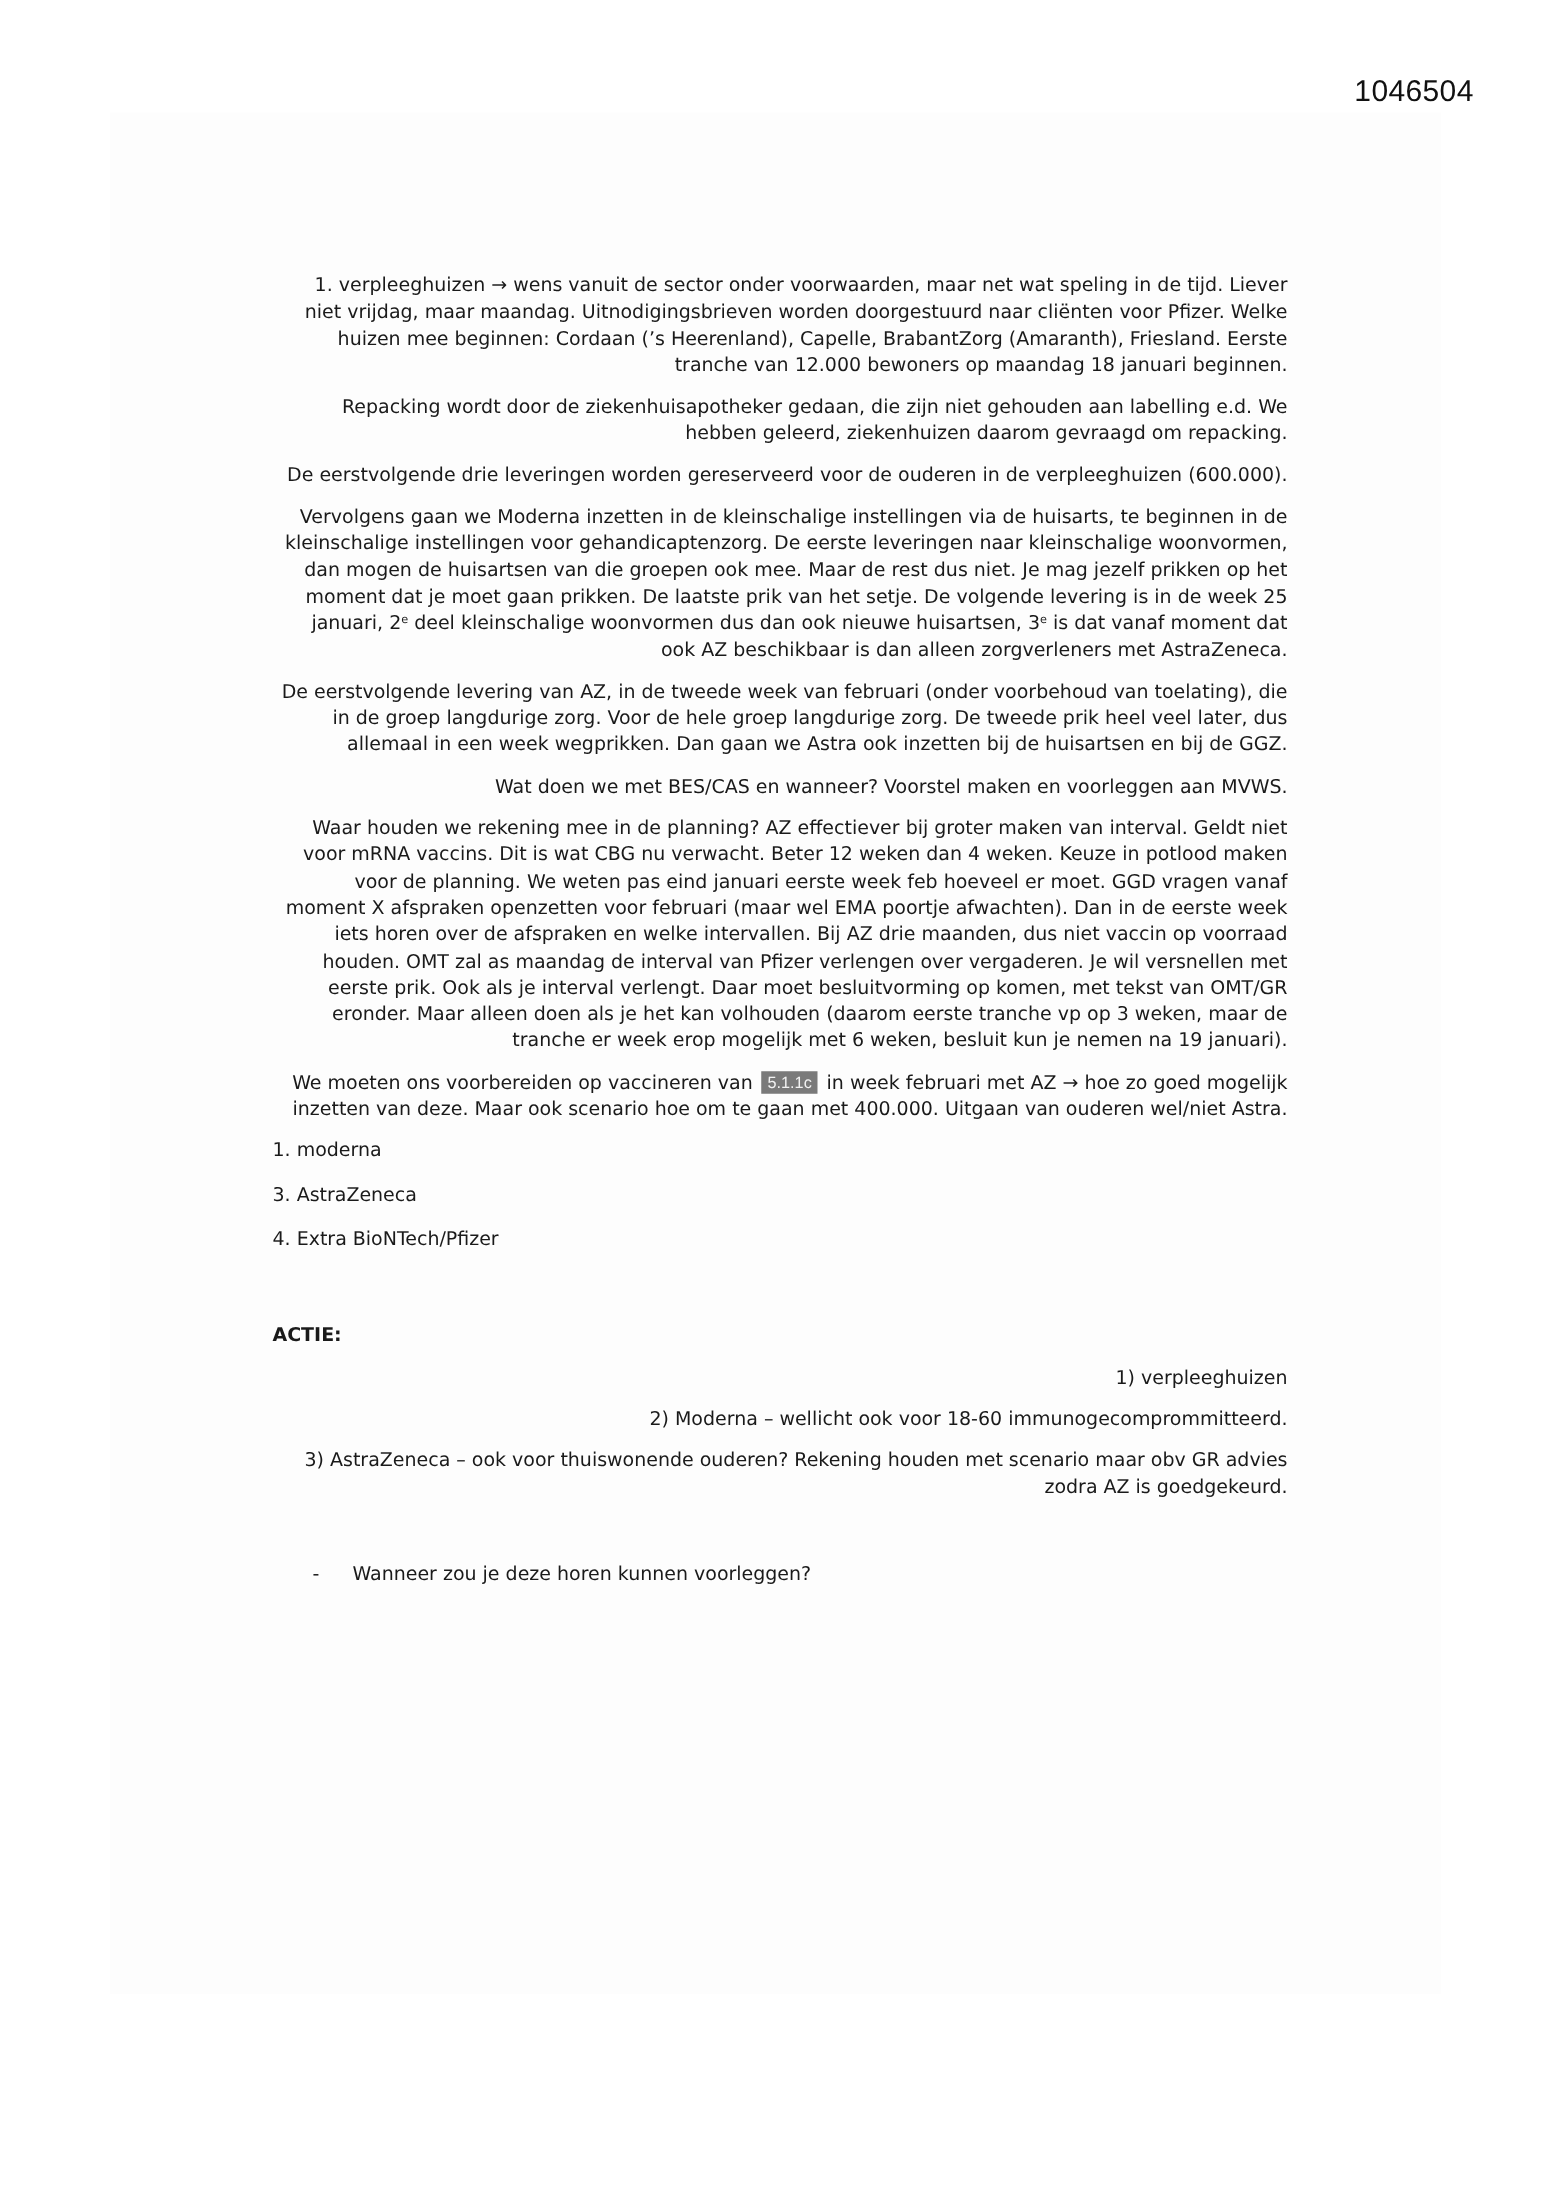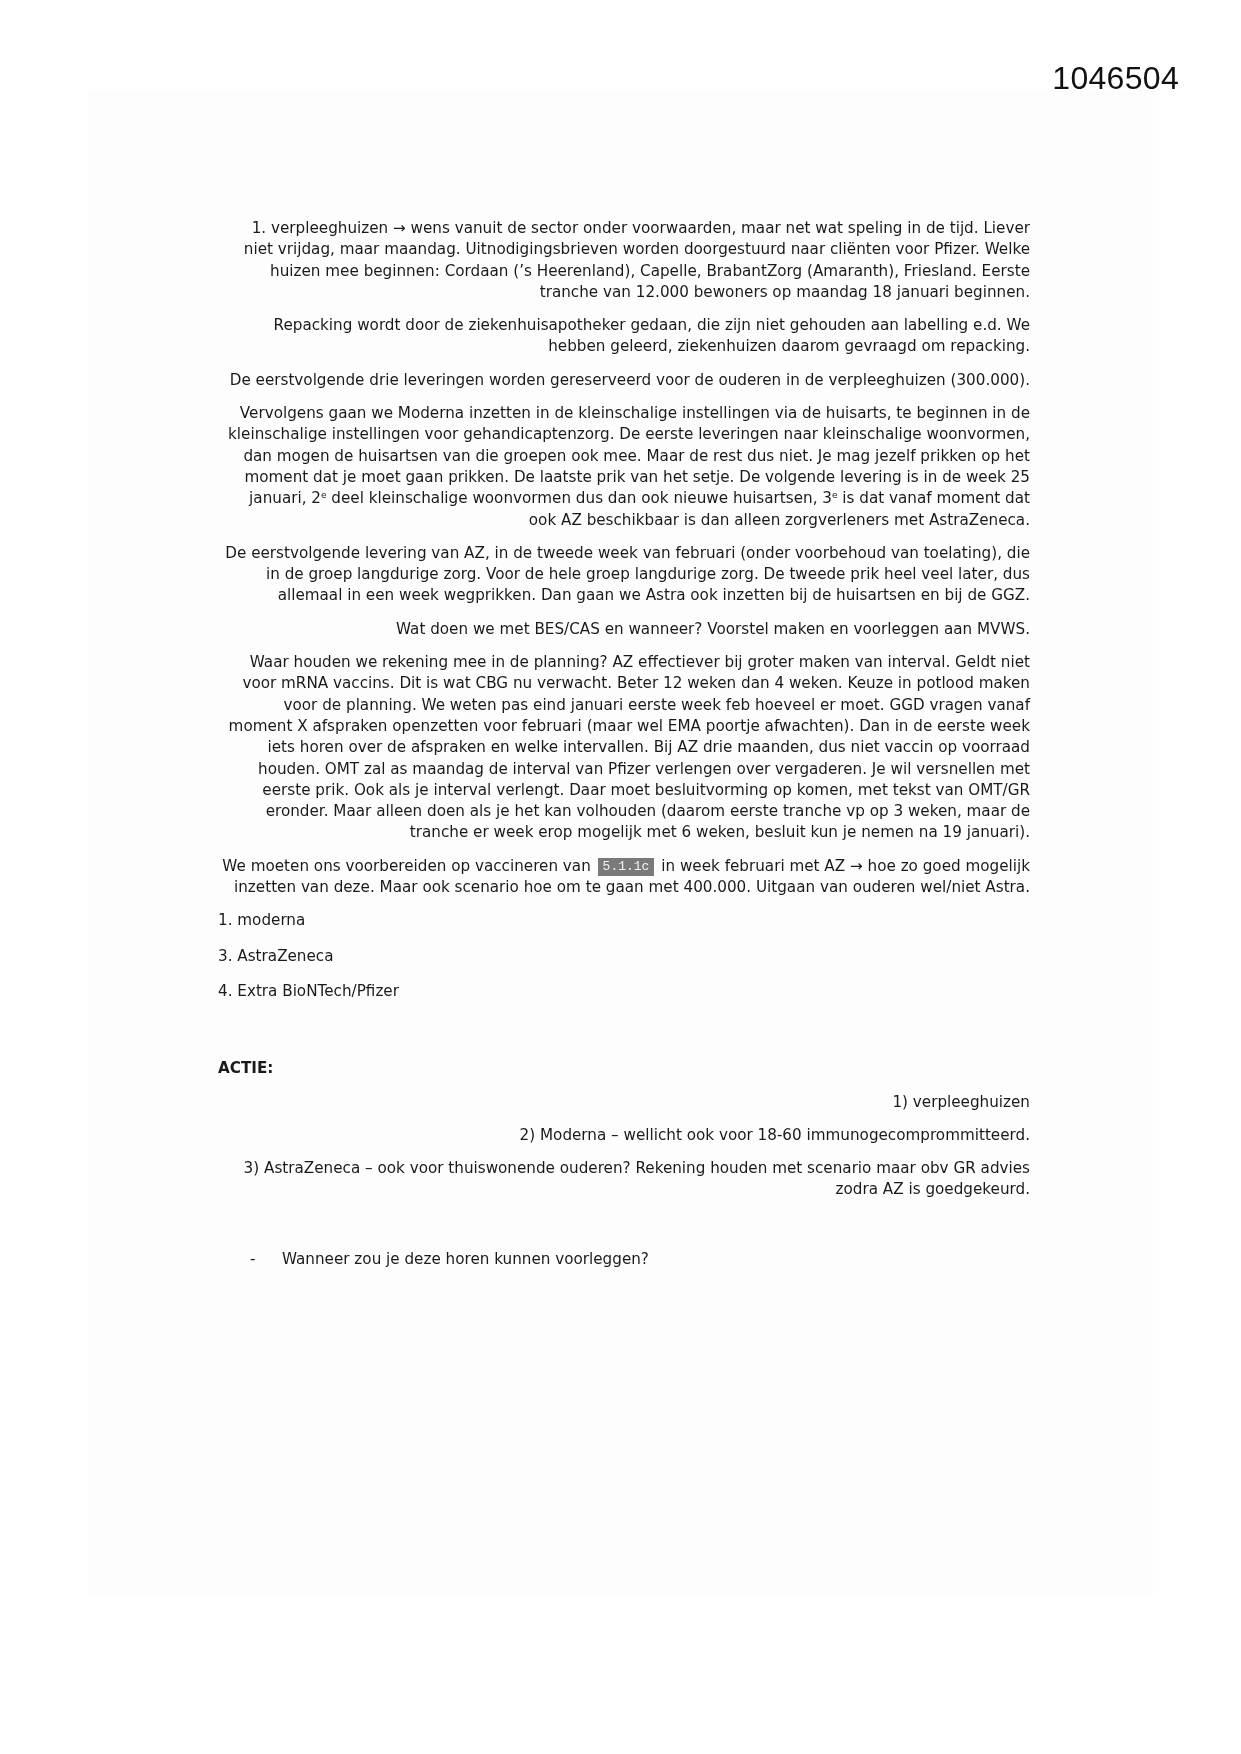"1046504" .doc-id { font-size: 32px -> 24px }
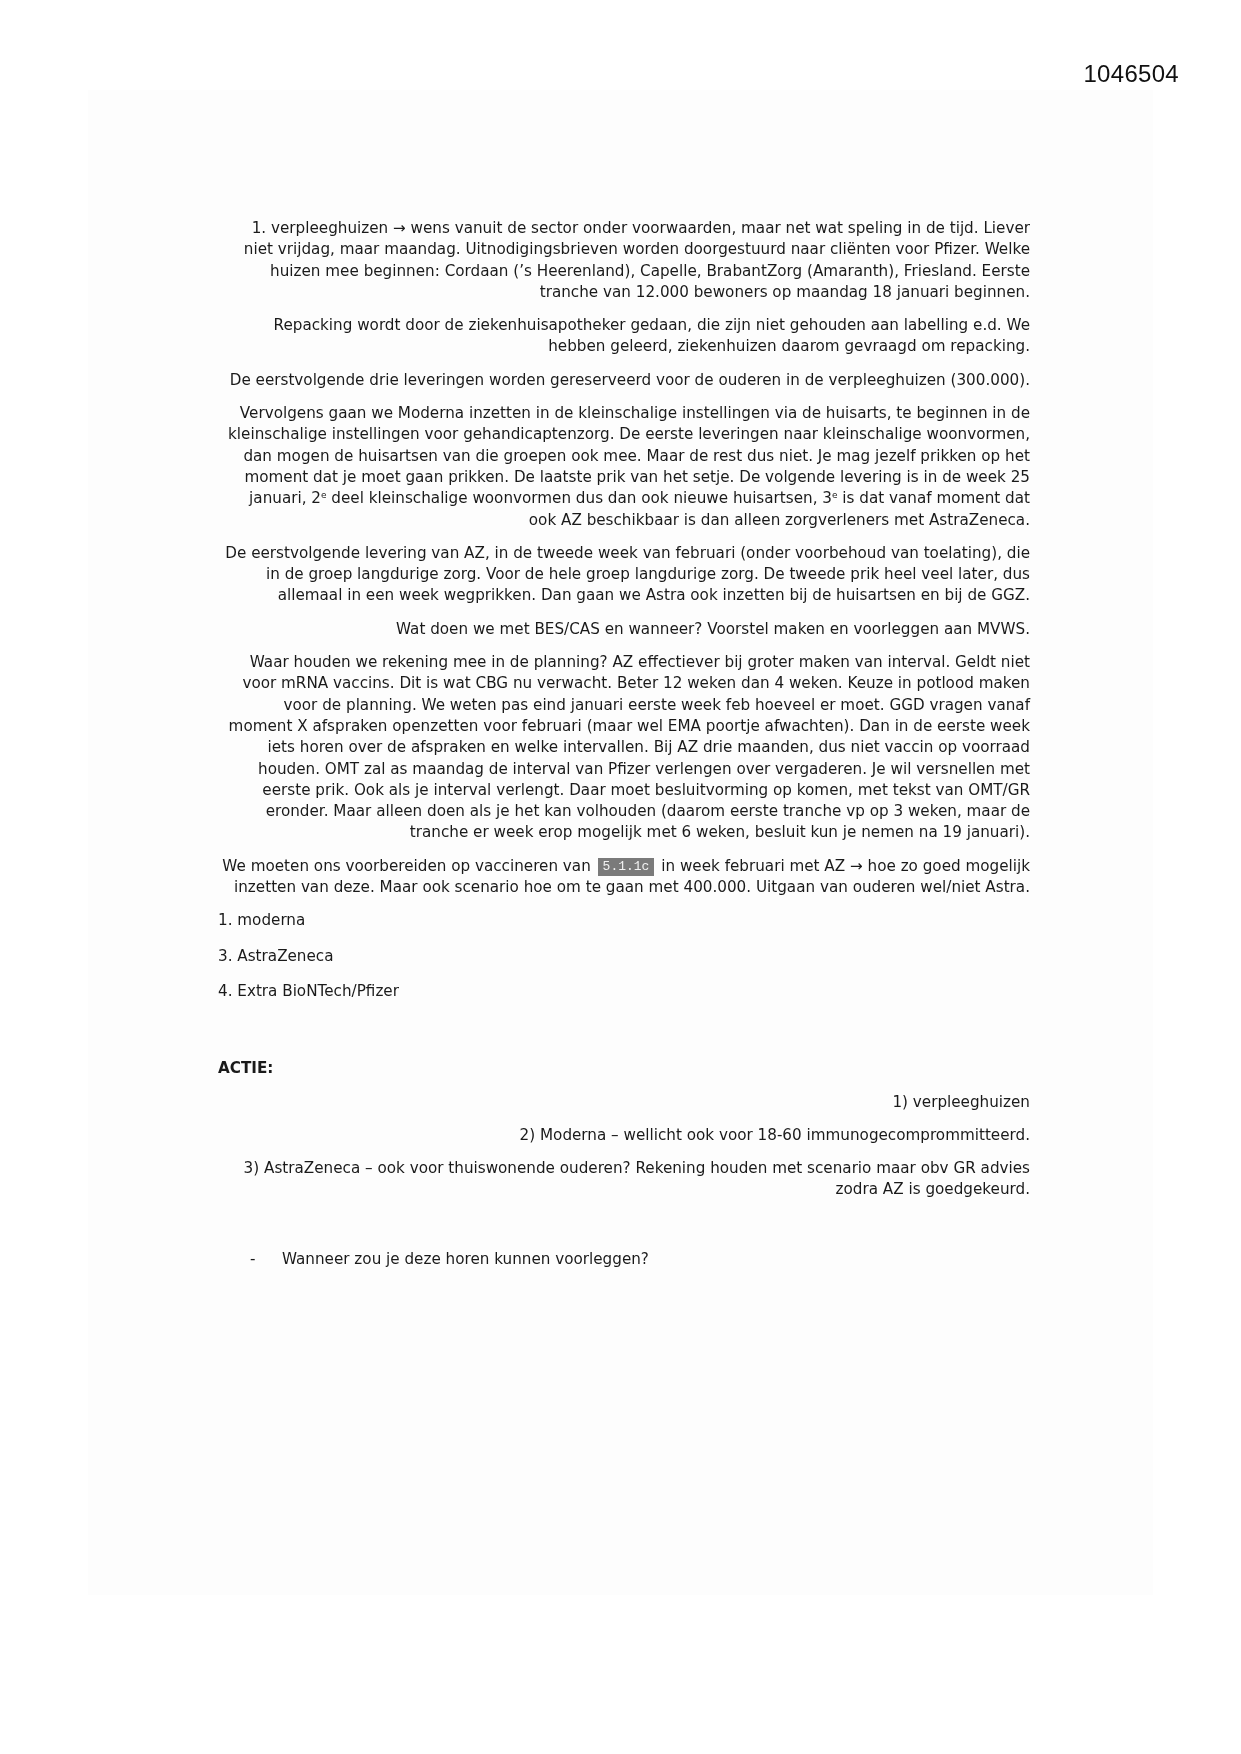"De eerstvolgende drie leveringen worden" p { text: 300.000 -> 600.000 }
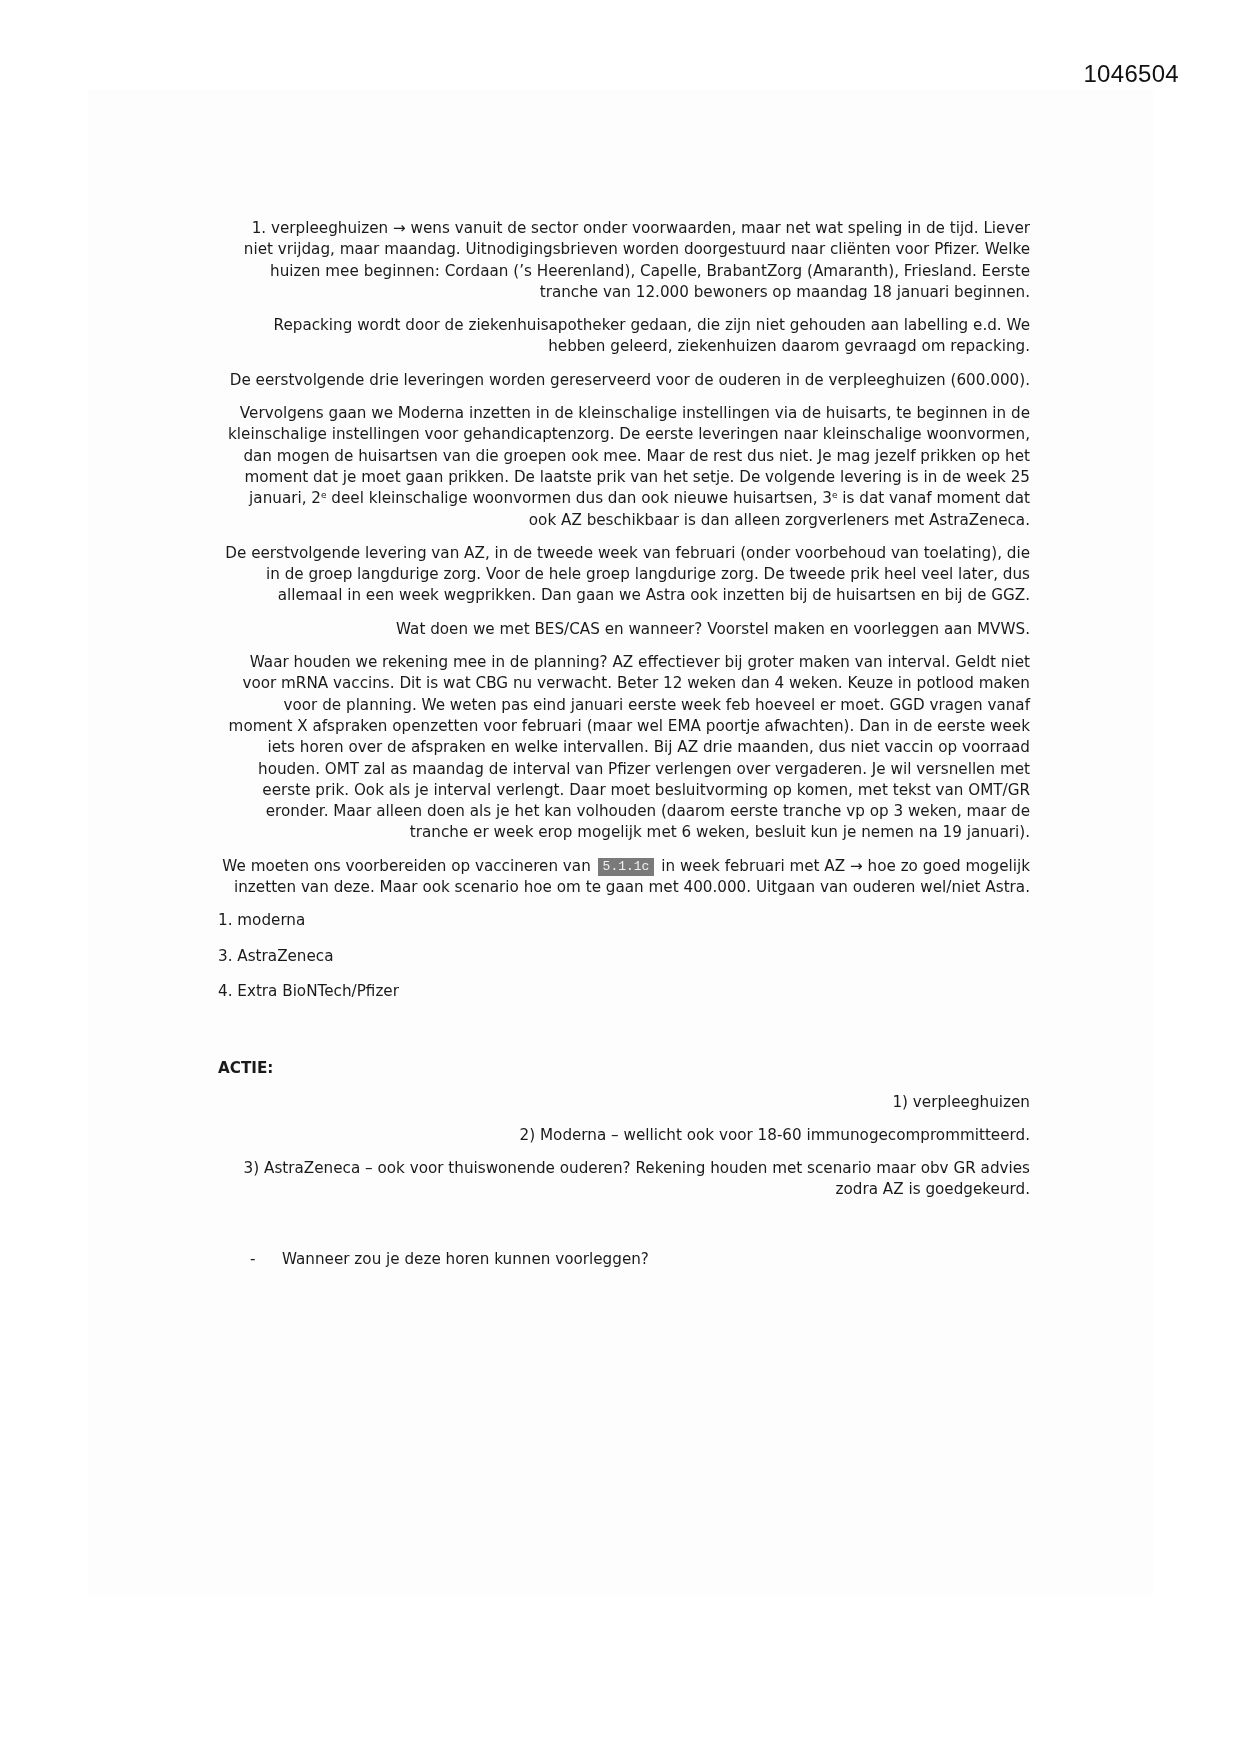"5.1.1c" .redacted { font-family: Liberation Mono, monospace -> Liberation Sans, sans-serif }
